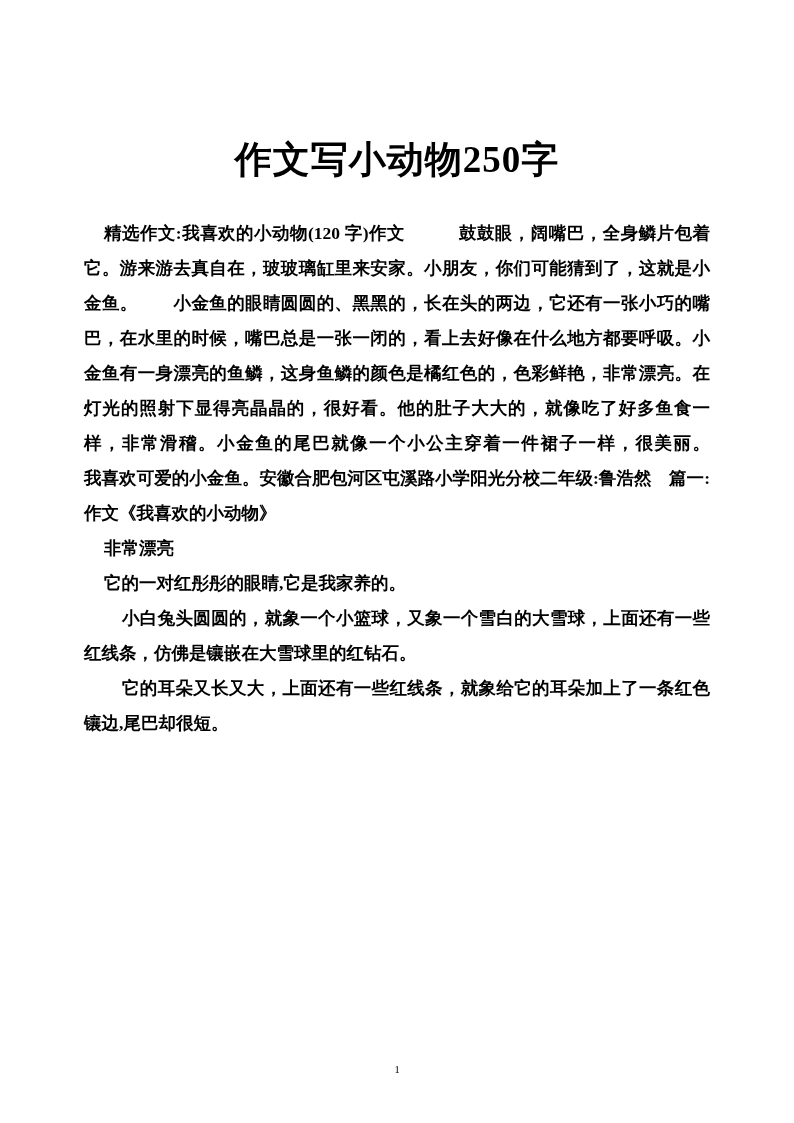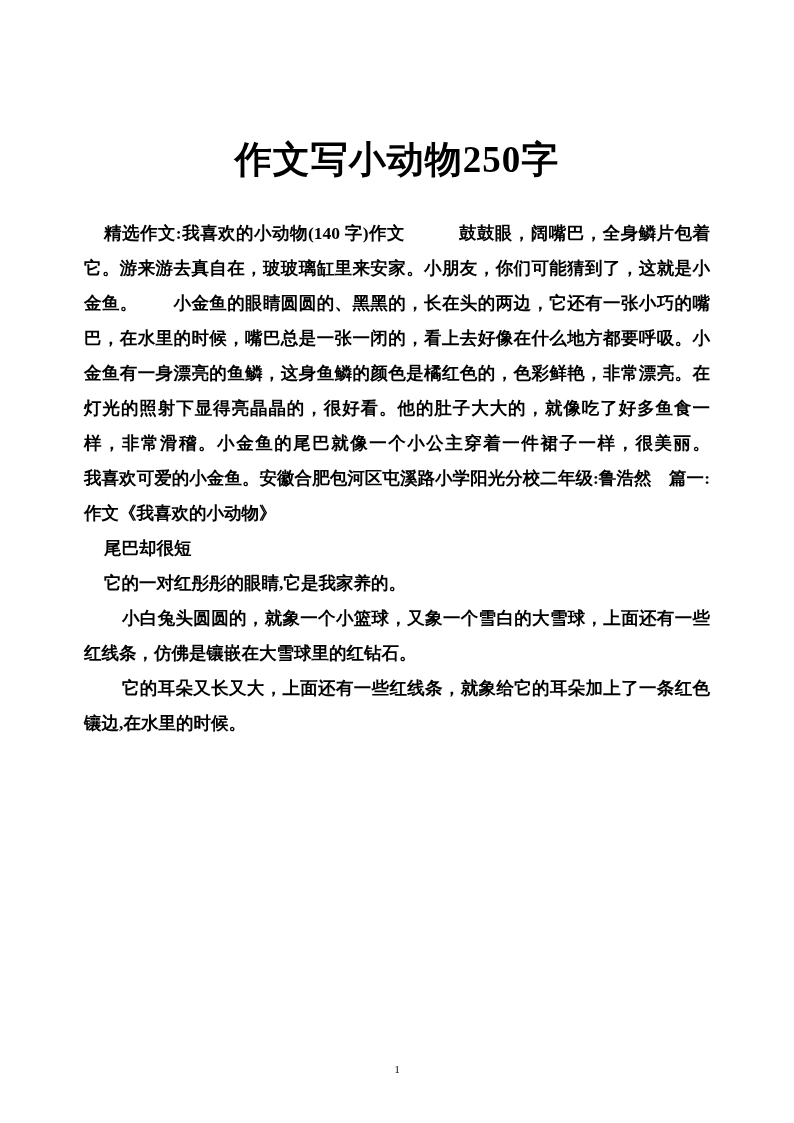"精选作文:我喜欢的小动物(140 字)作文" p.para { text: 140 -> 120 }
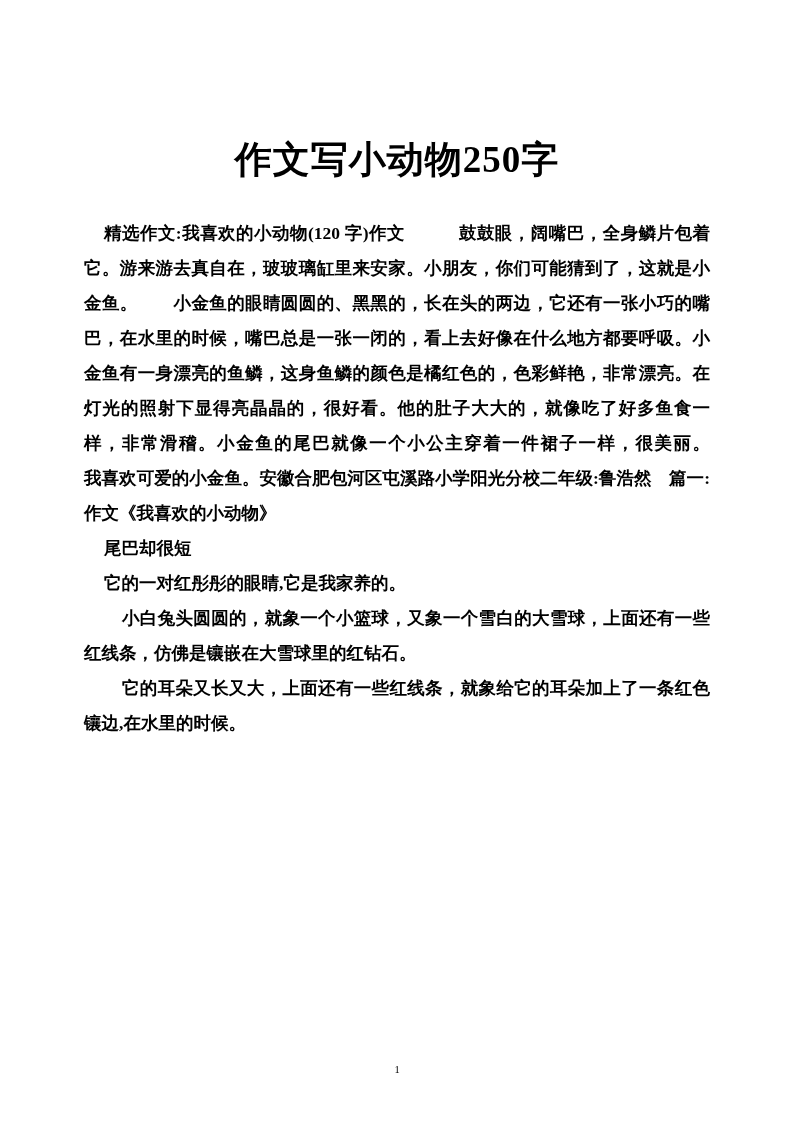"尾巴却很短" p.para { text: 尾巴却很短 -> 非常漂亮 }
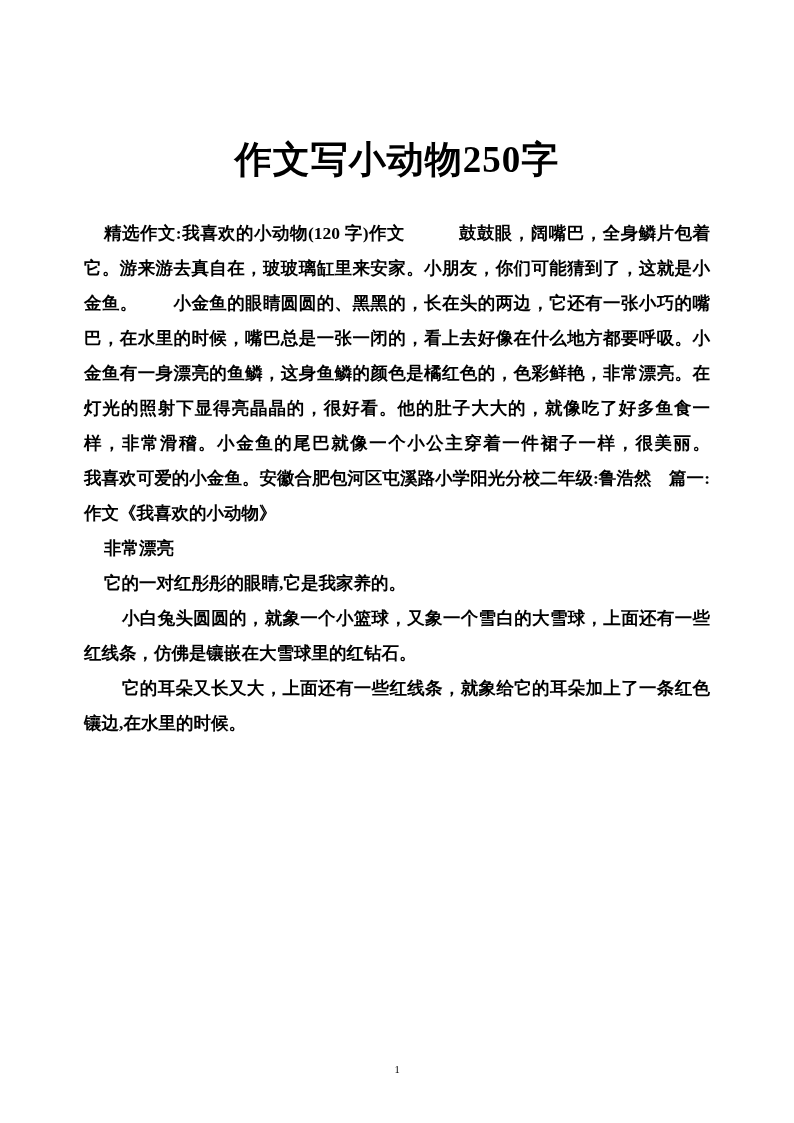"它的耳朵又长又大，上面还有一些红线条，就象给它的耳朵加上了一条红色镶边,在水里的" p.para { text: ,在水里的时候 -> ,尾巴却很短 }
